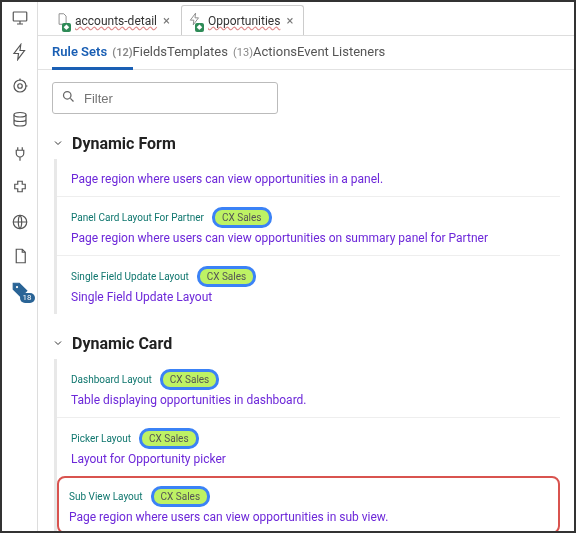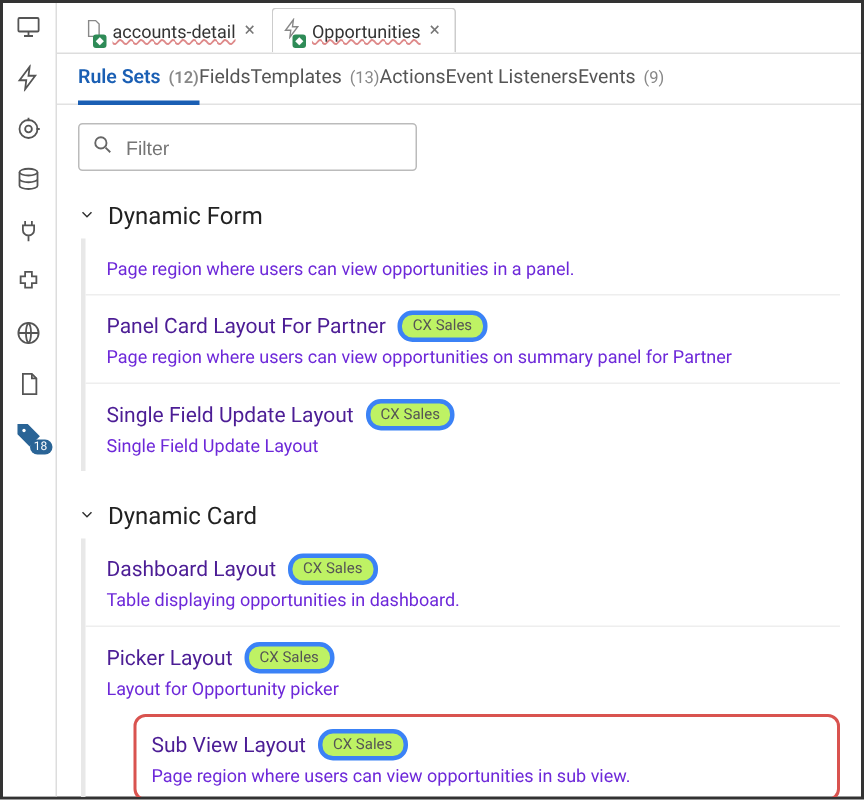"Events (9)" div.subtab { html: <div><span>Events</span> <span>(9)</span></div> -> none }
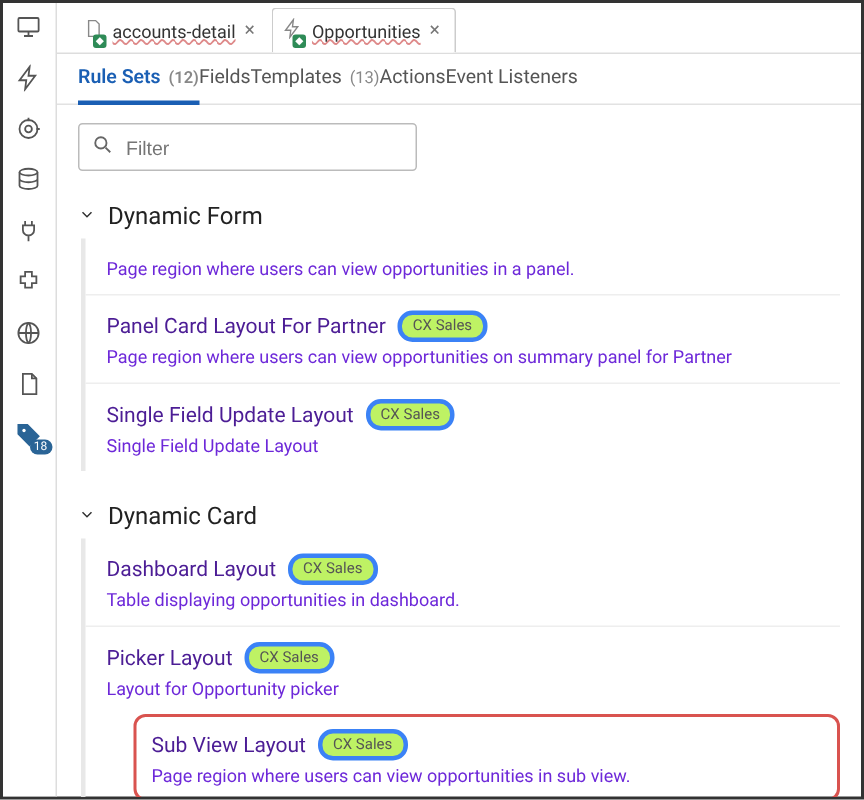"Dynamic Form" .section-head .title { font-weight: 400 -> 700 }
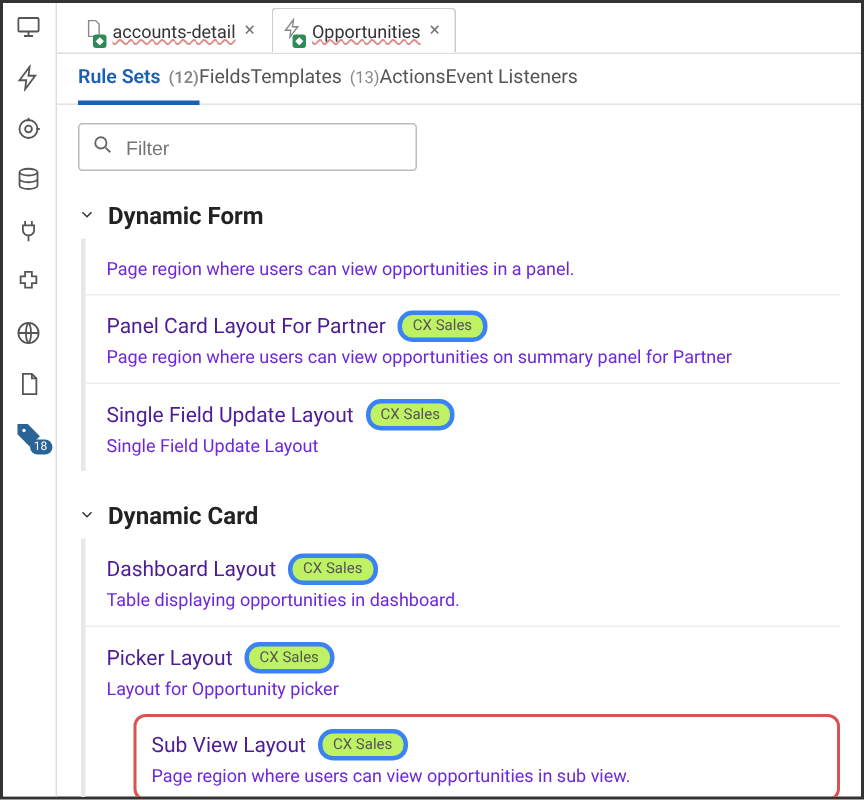"Panel Card Layout For Partner" .item .iname { color: #4c1d95 -> #0f766e; font-size: 14px -> 10px }
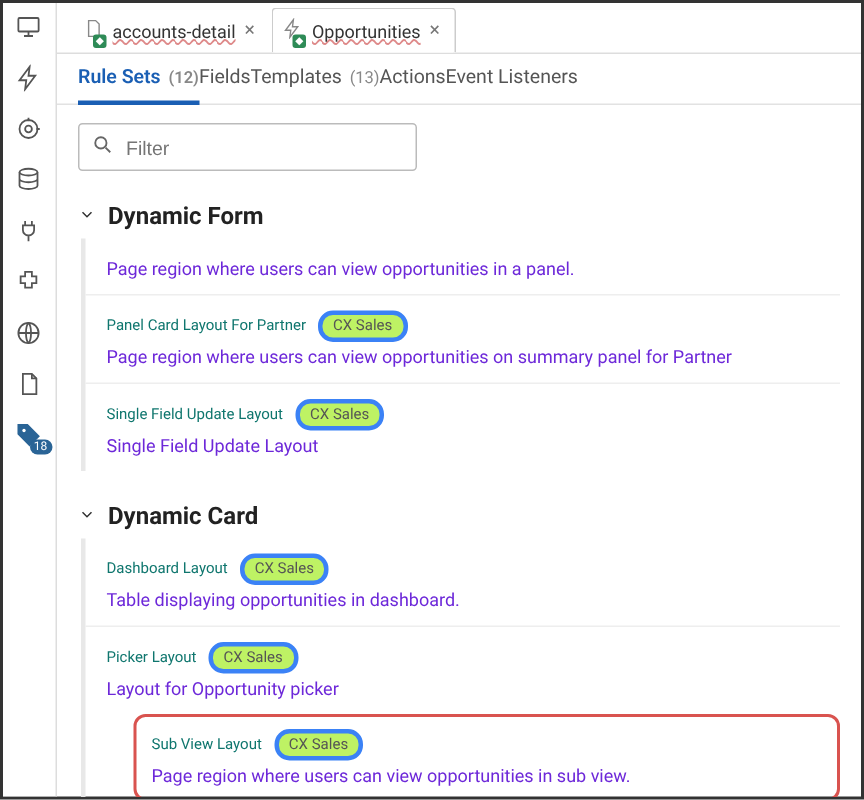"18" .iconbar .ic { justify-content: flex-start -> center }
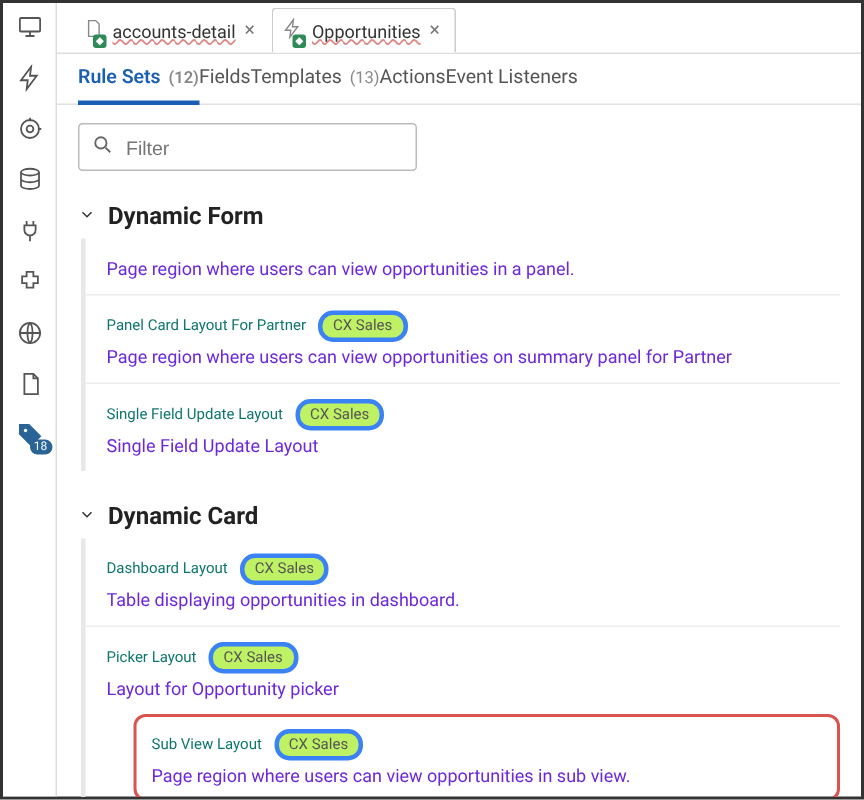"Sub View Layout" .highlight { margin-left: 32px -> none }
